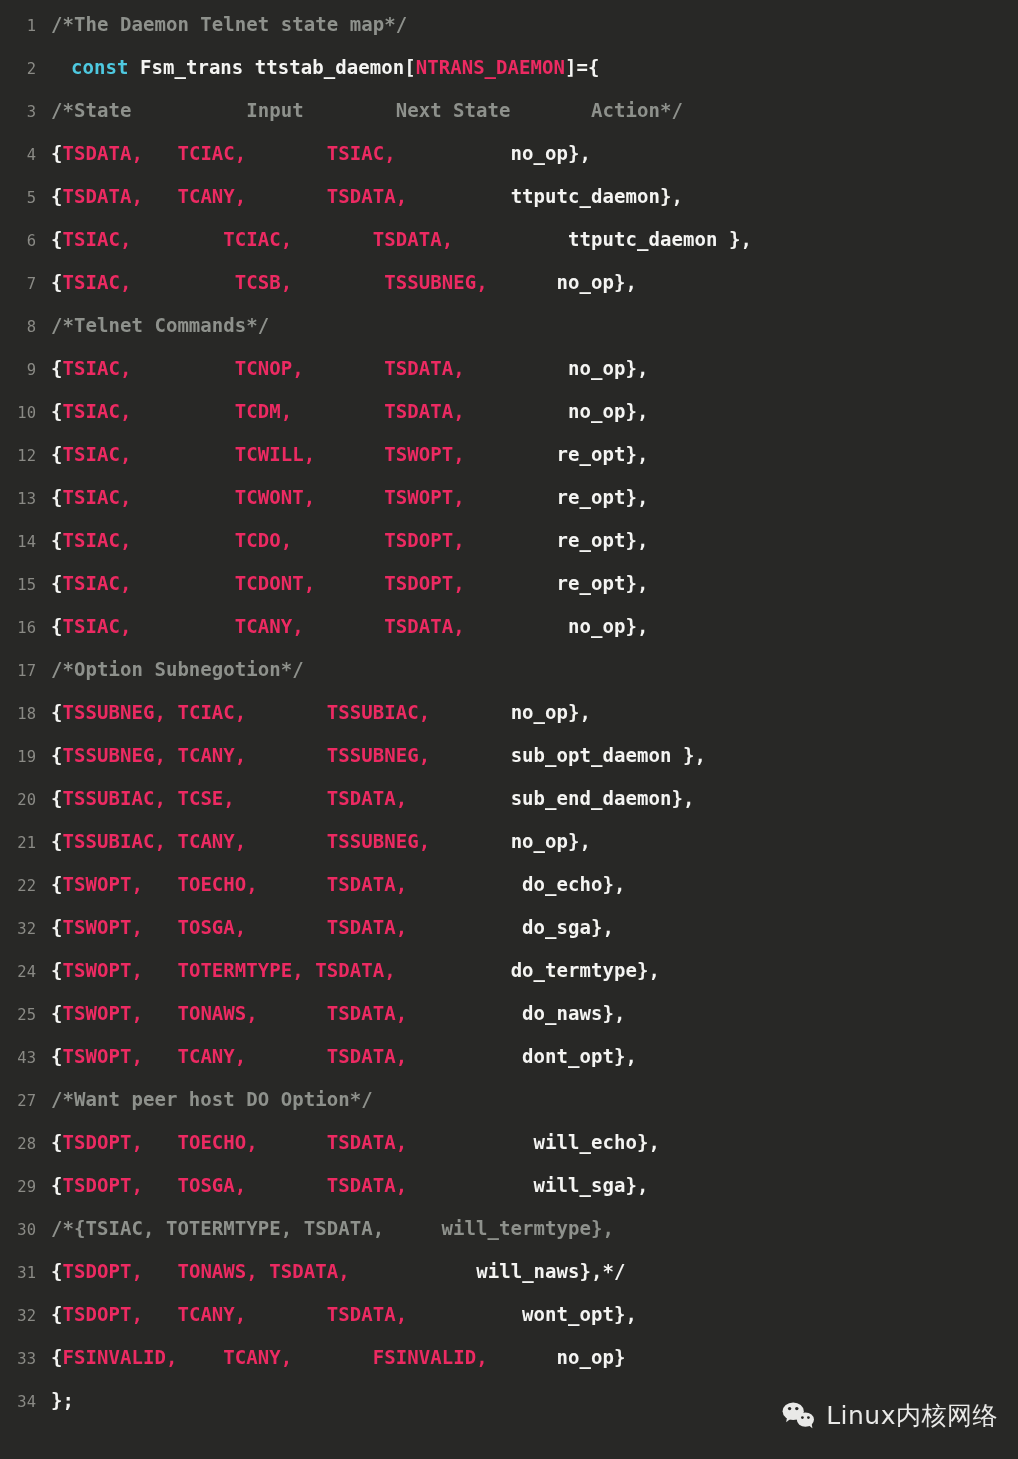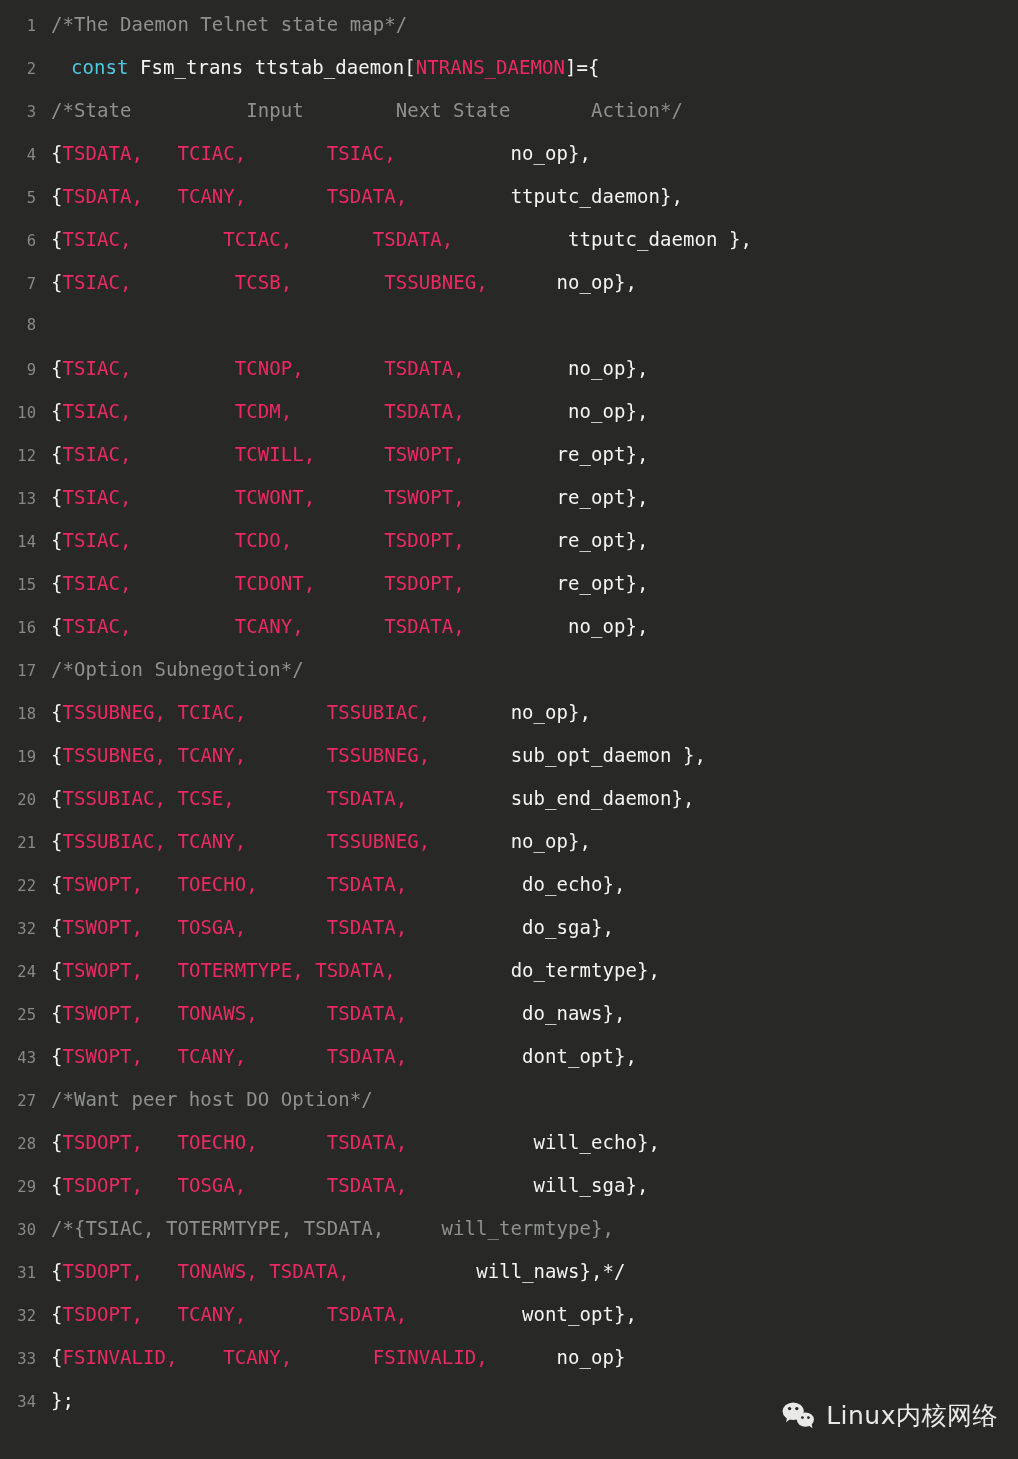"/*The Daemon Telnet state map*/" .code-text { font-weight: none -> bold }
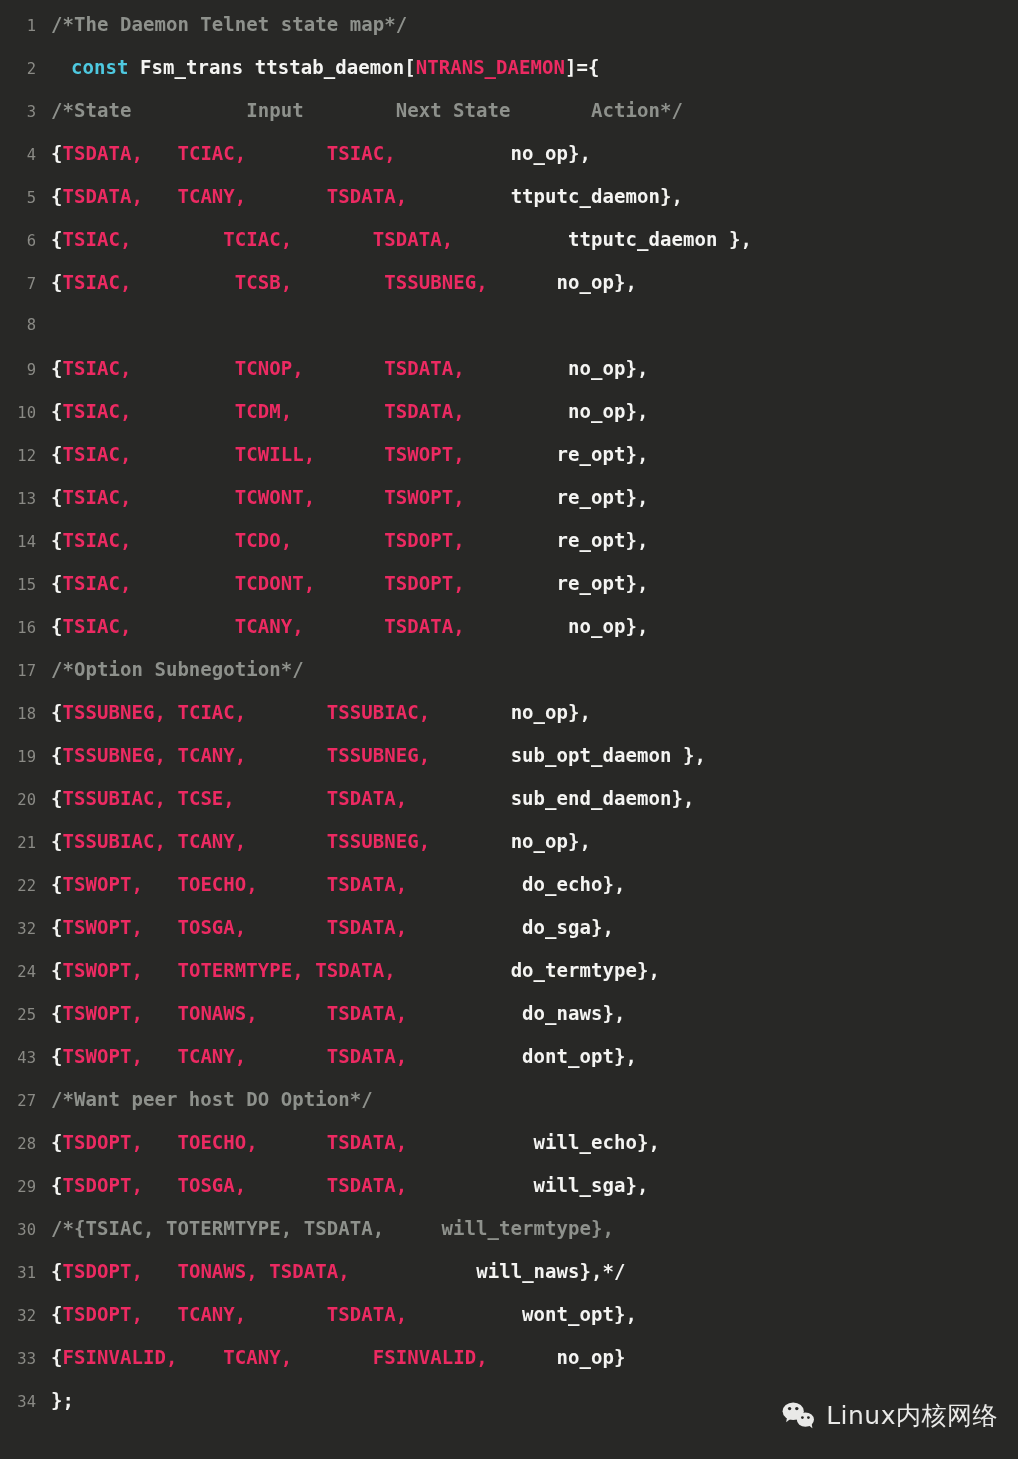"/*Telnet Commands*/" span.code-text { html: none -> <span><span>/*Telnet Commands*/</span></span> }
